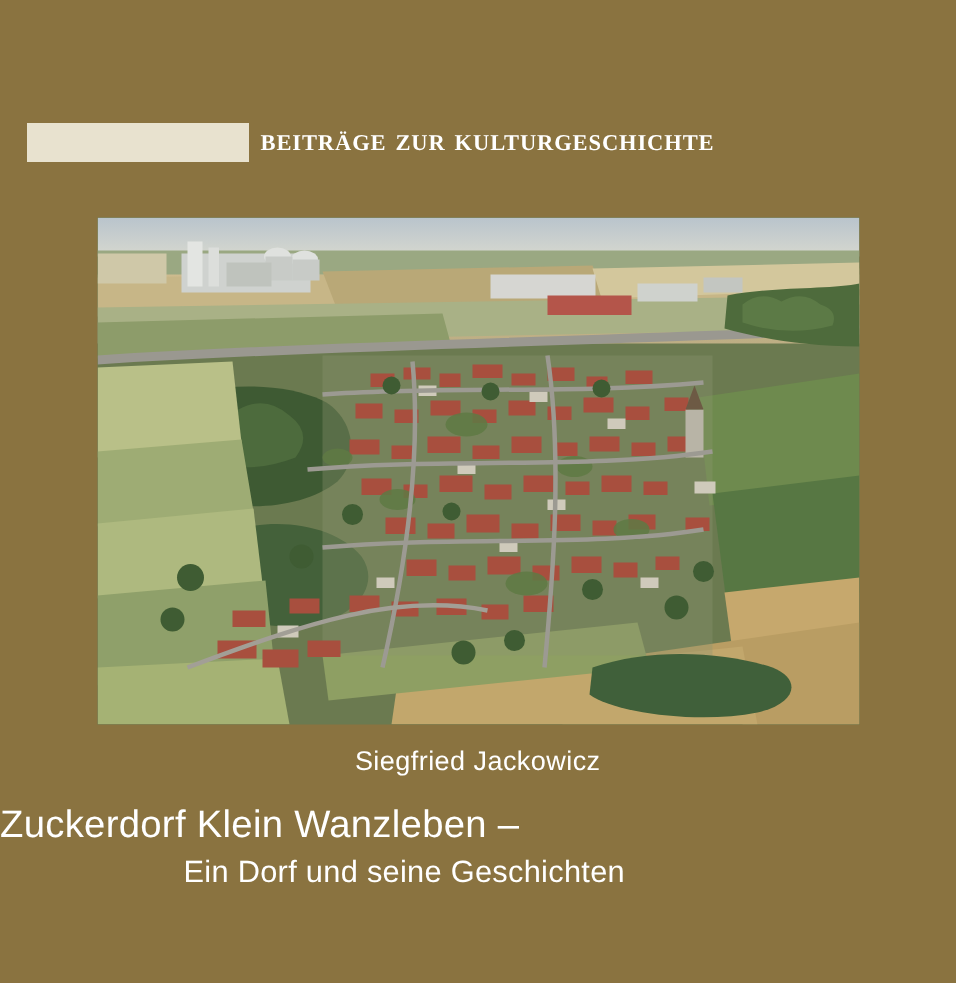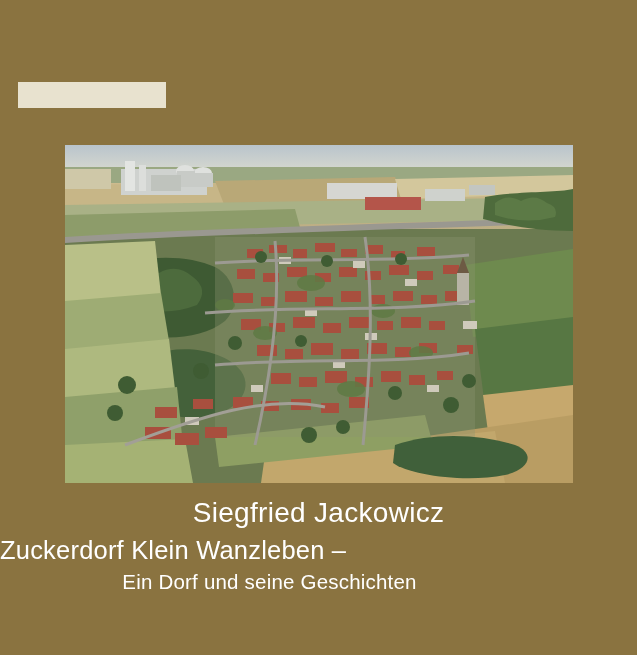"beiträge zur kulturgeschichte" span.series-line { html: none -> <span>Beiträge zur Kulturgeschichte</span> }
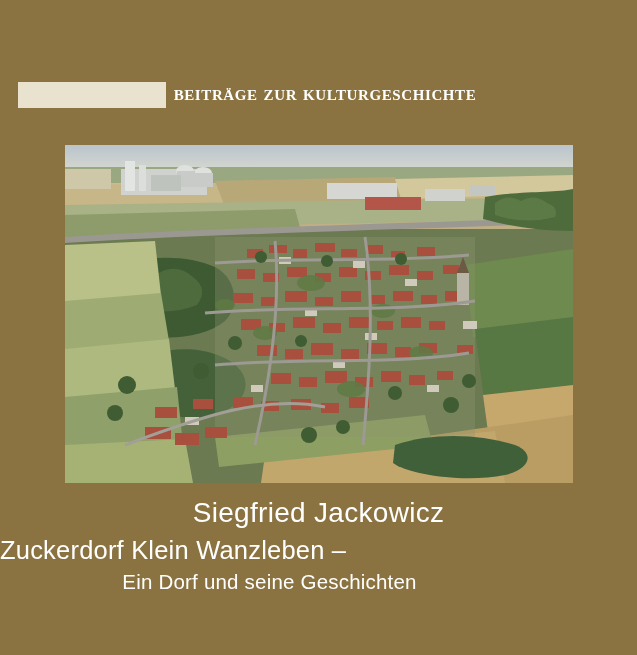"Siegfried Jackowicz" .author { font-size: 28px -> 18px }
